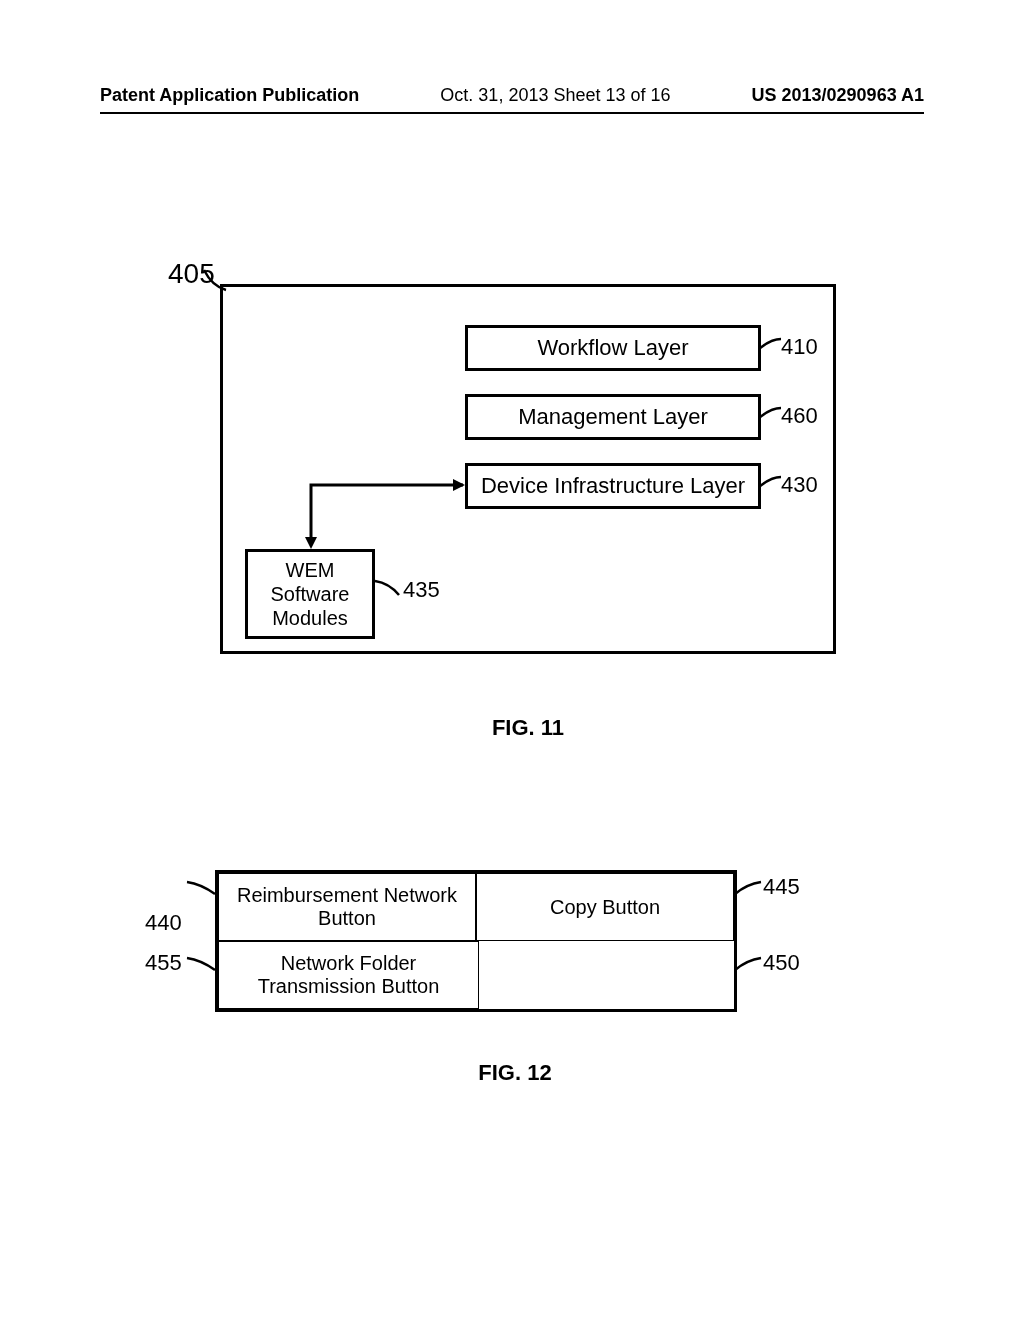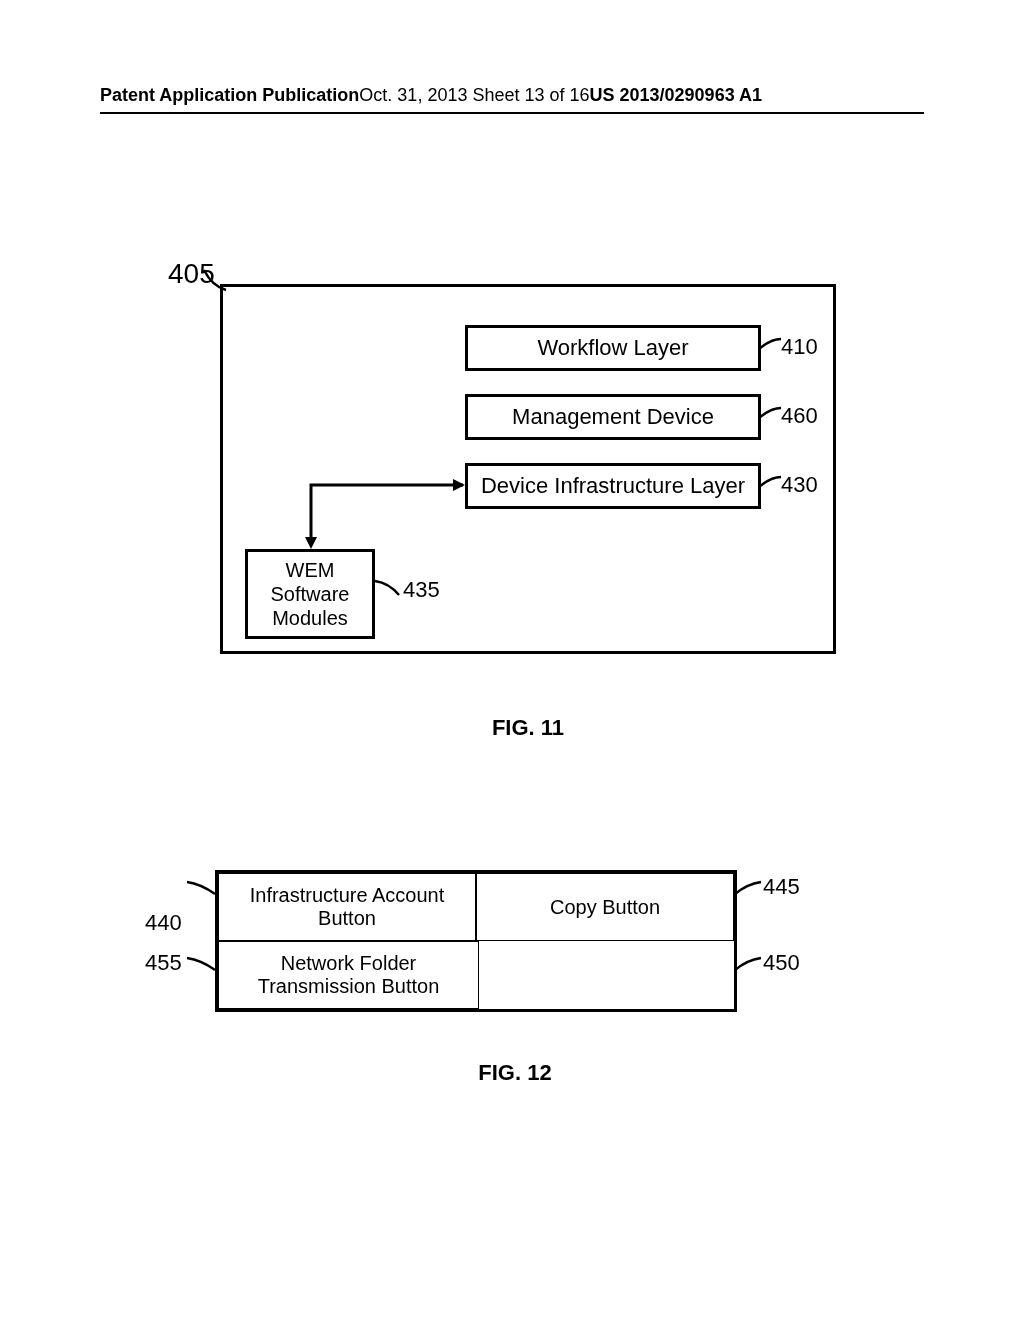"Patent Application Publication" .header { justify-content: flex-start -> space-between }
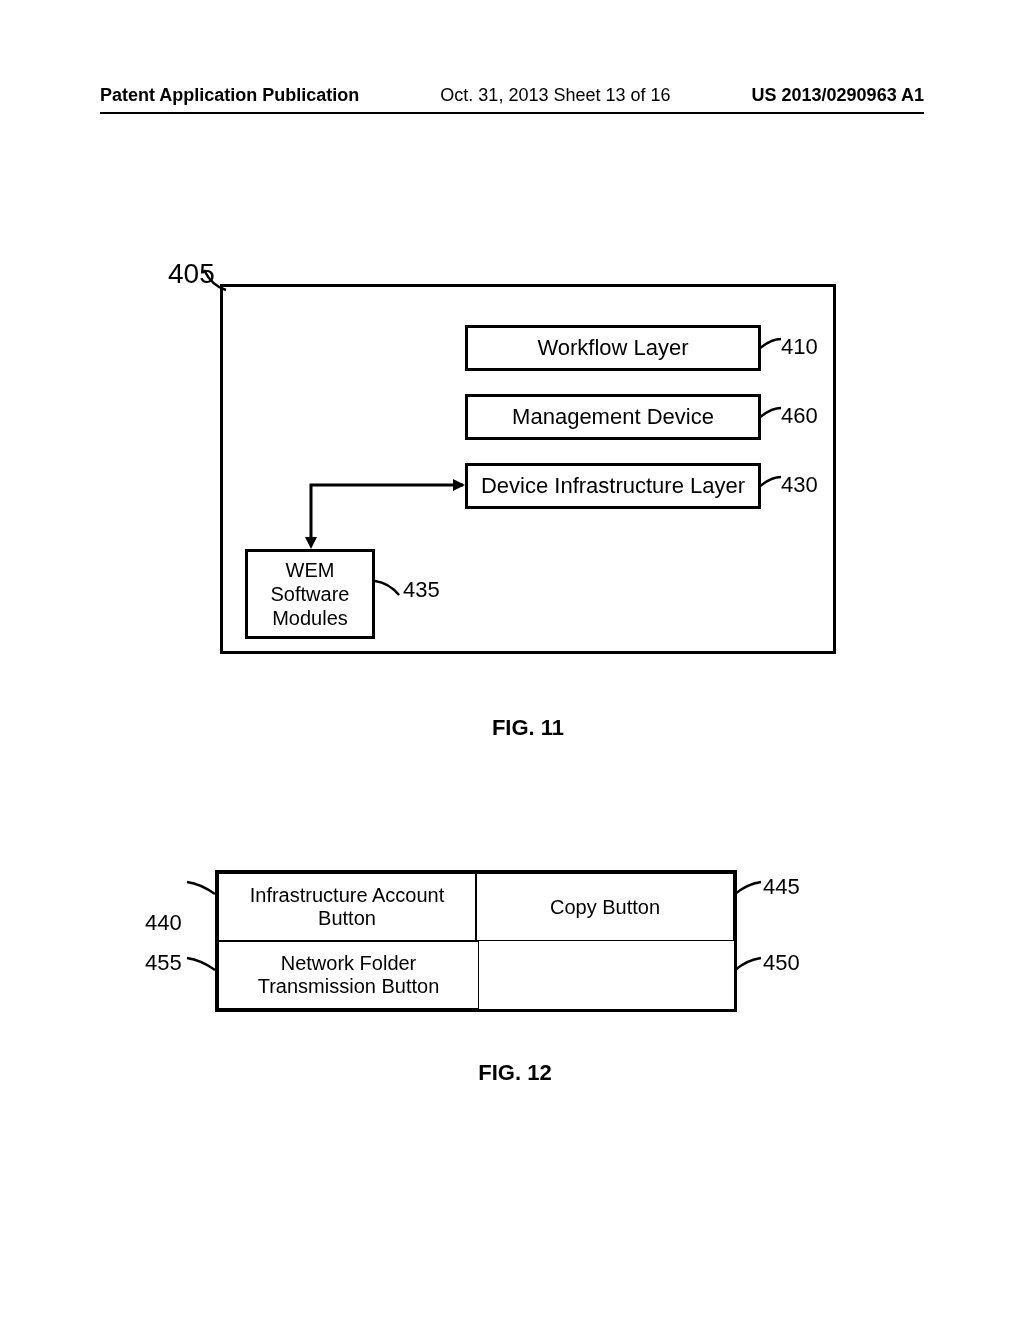"Management Device" span { text: Device -> Layer }
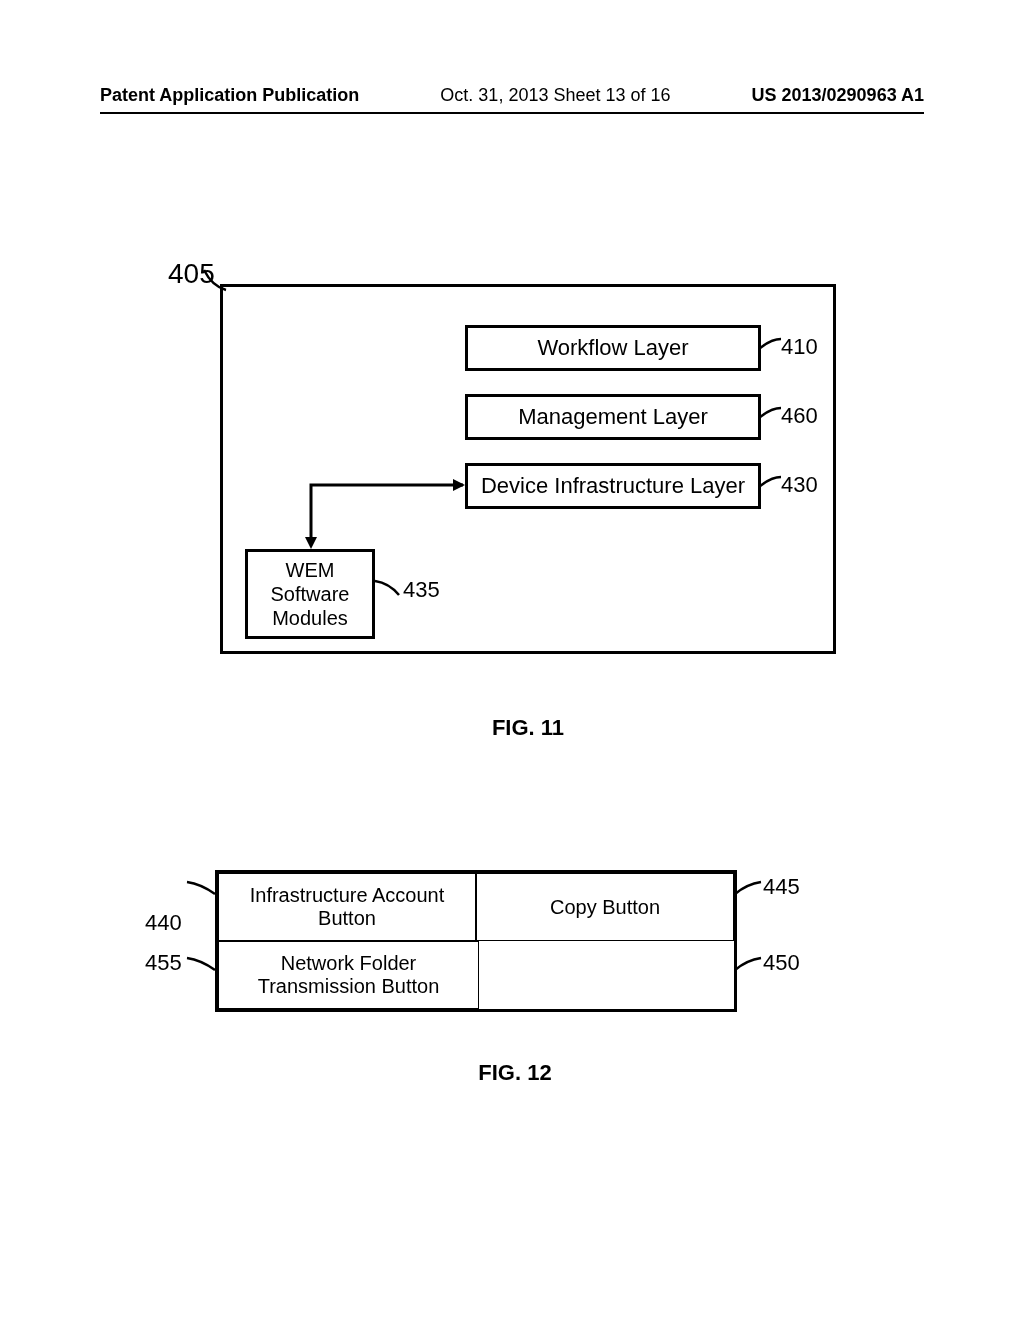"Infrastructure Account Button" span { text: Infrastructure Account -> Reimbursement Network }
